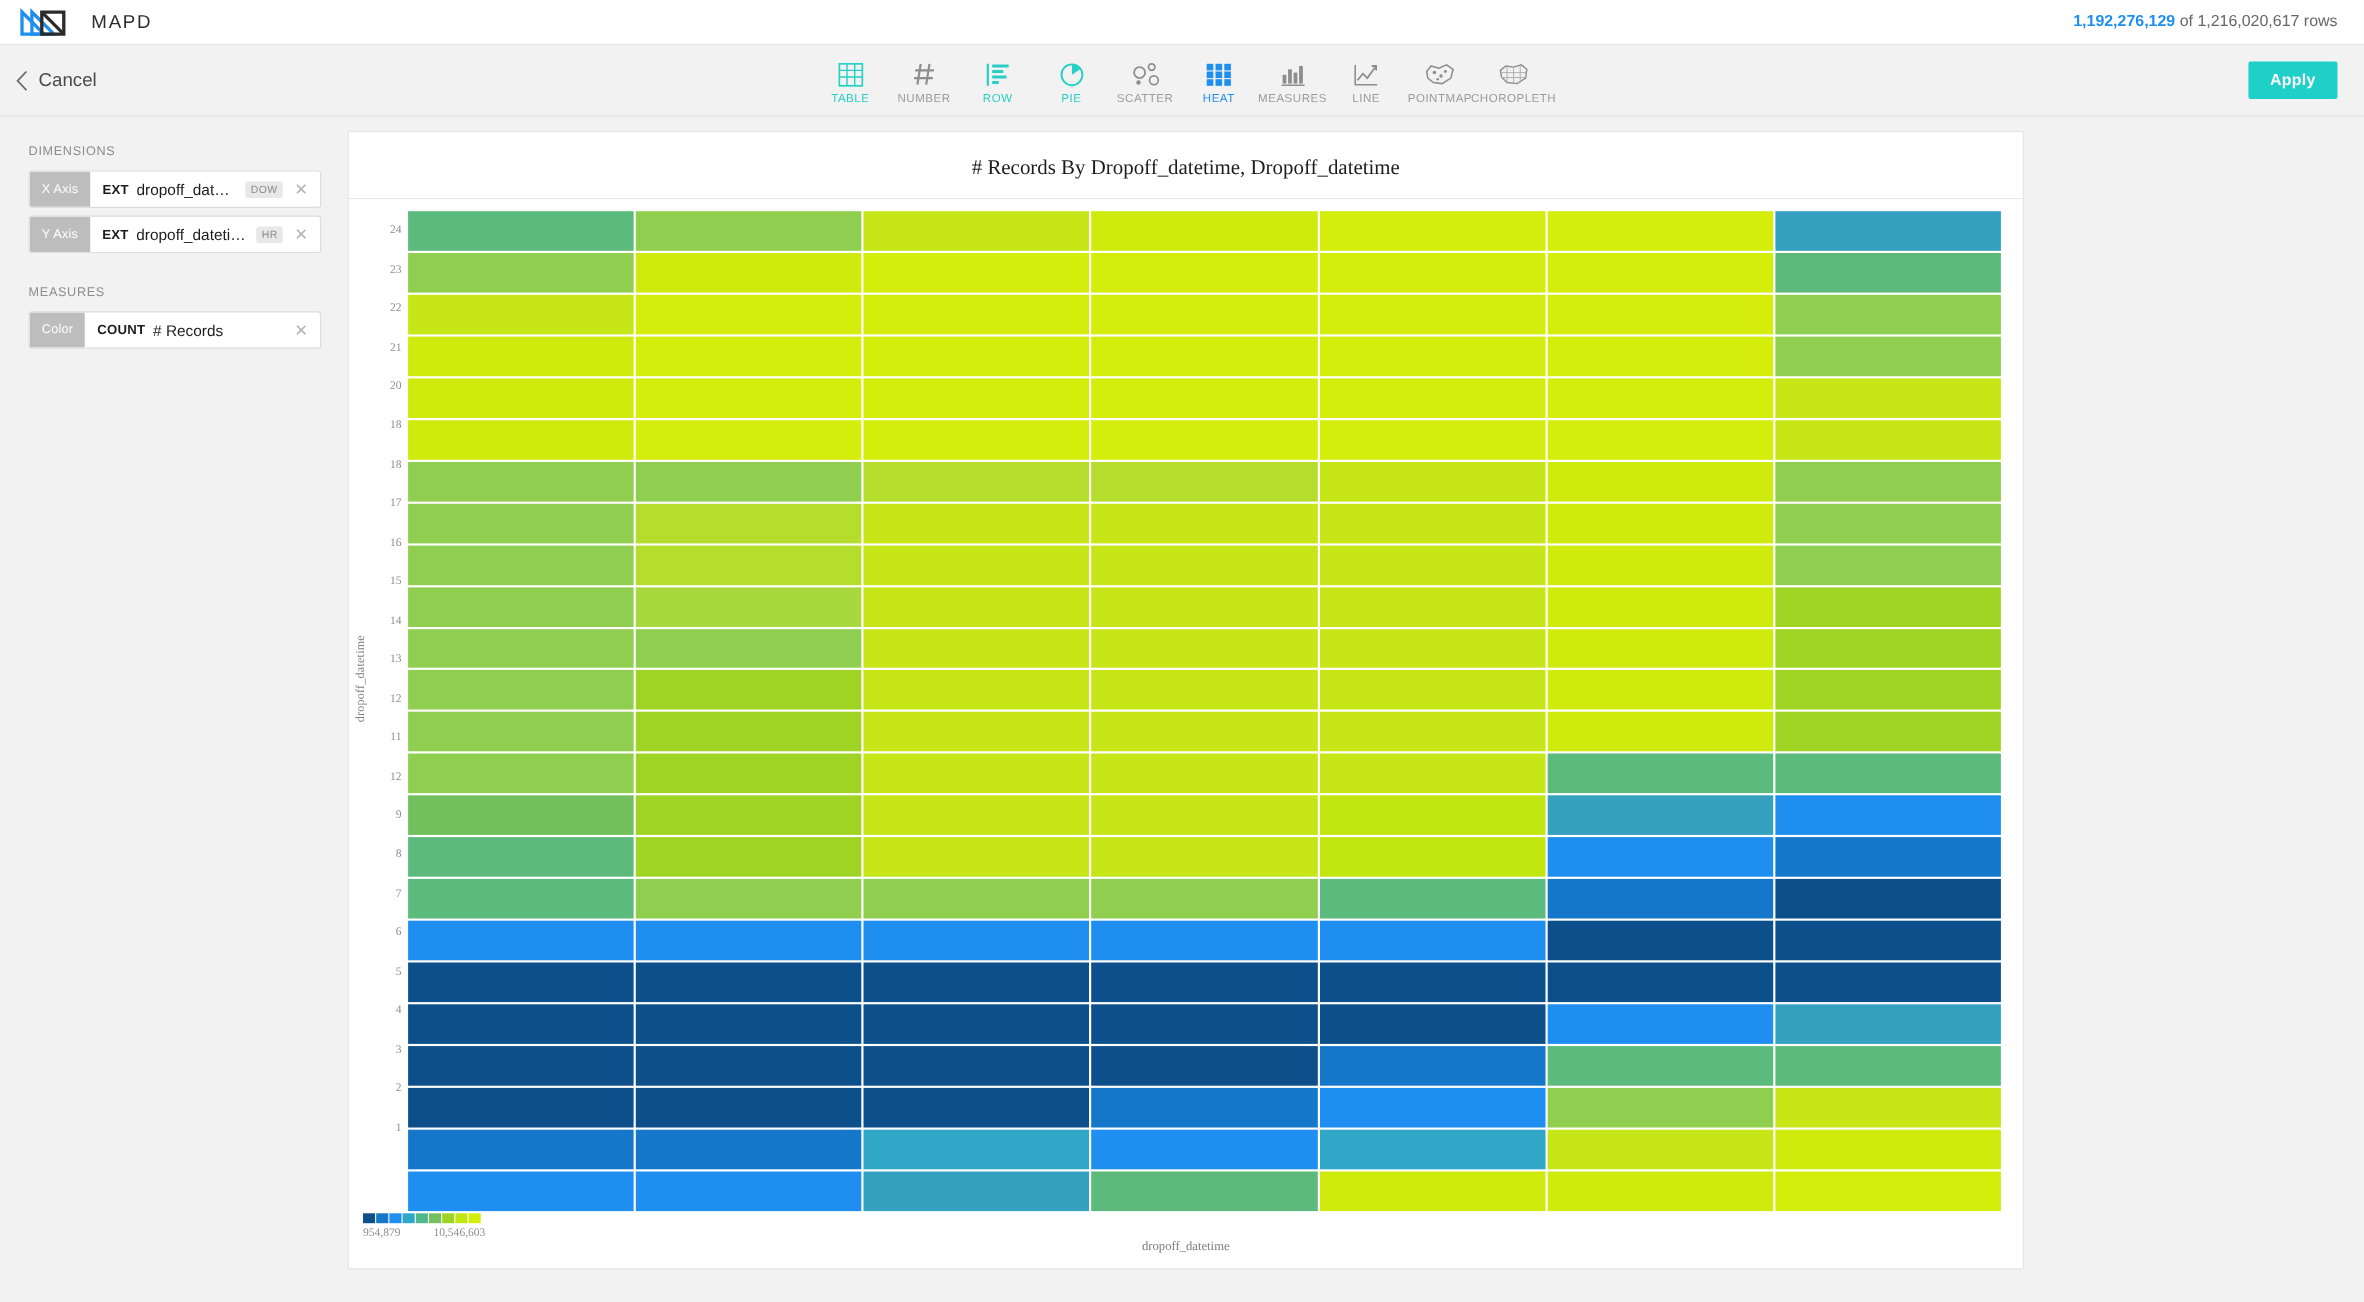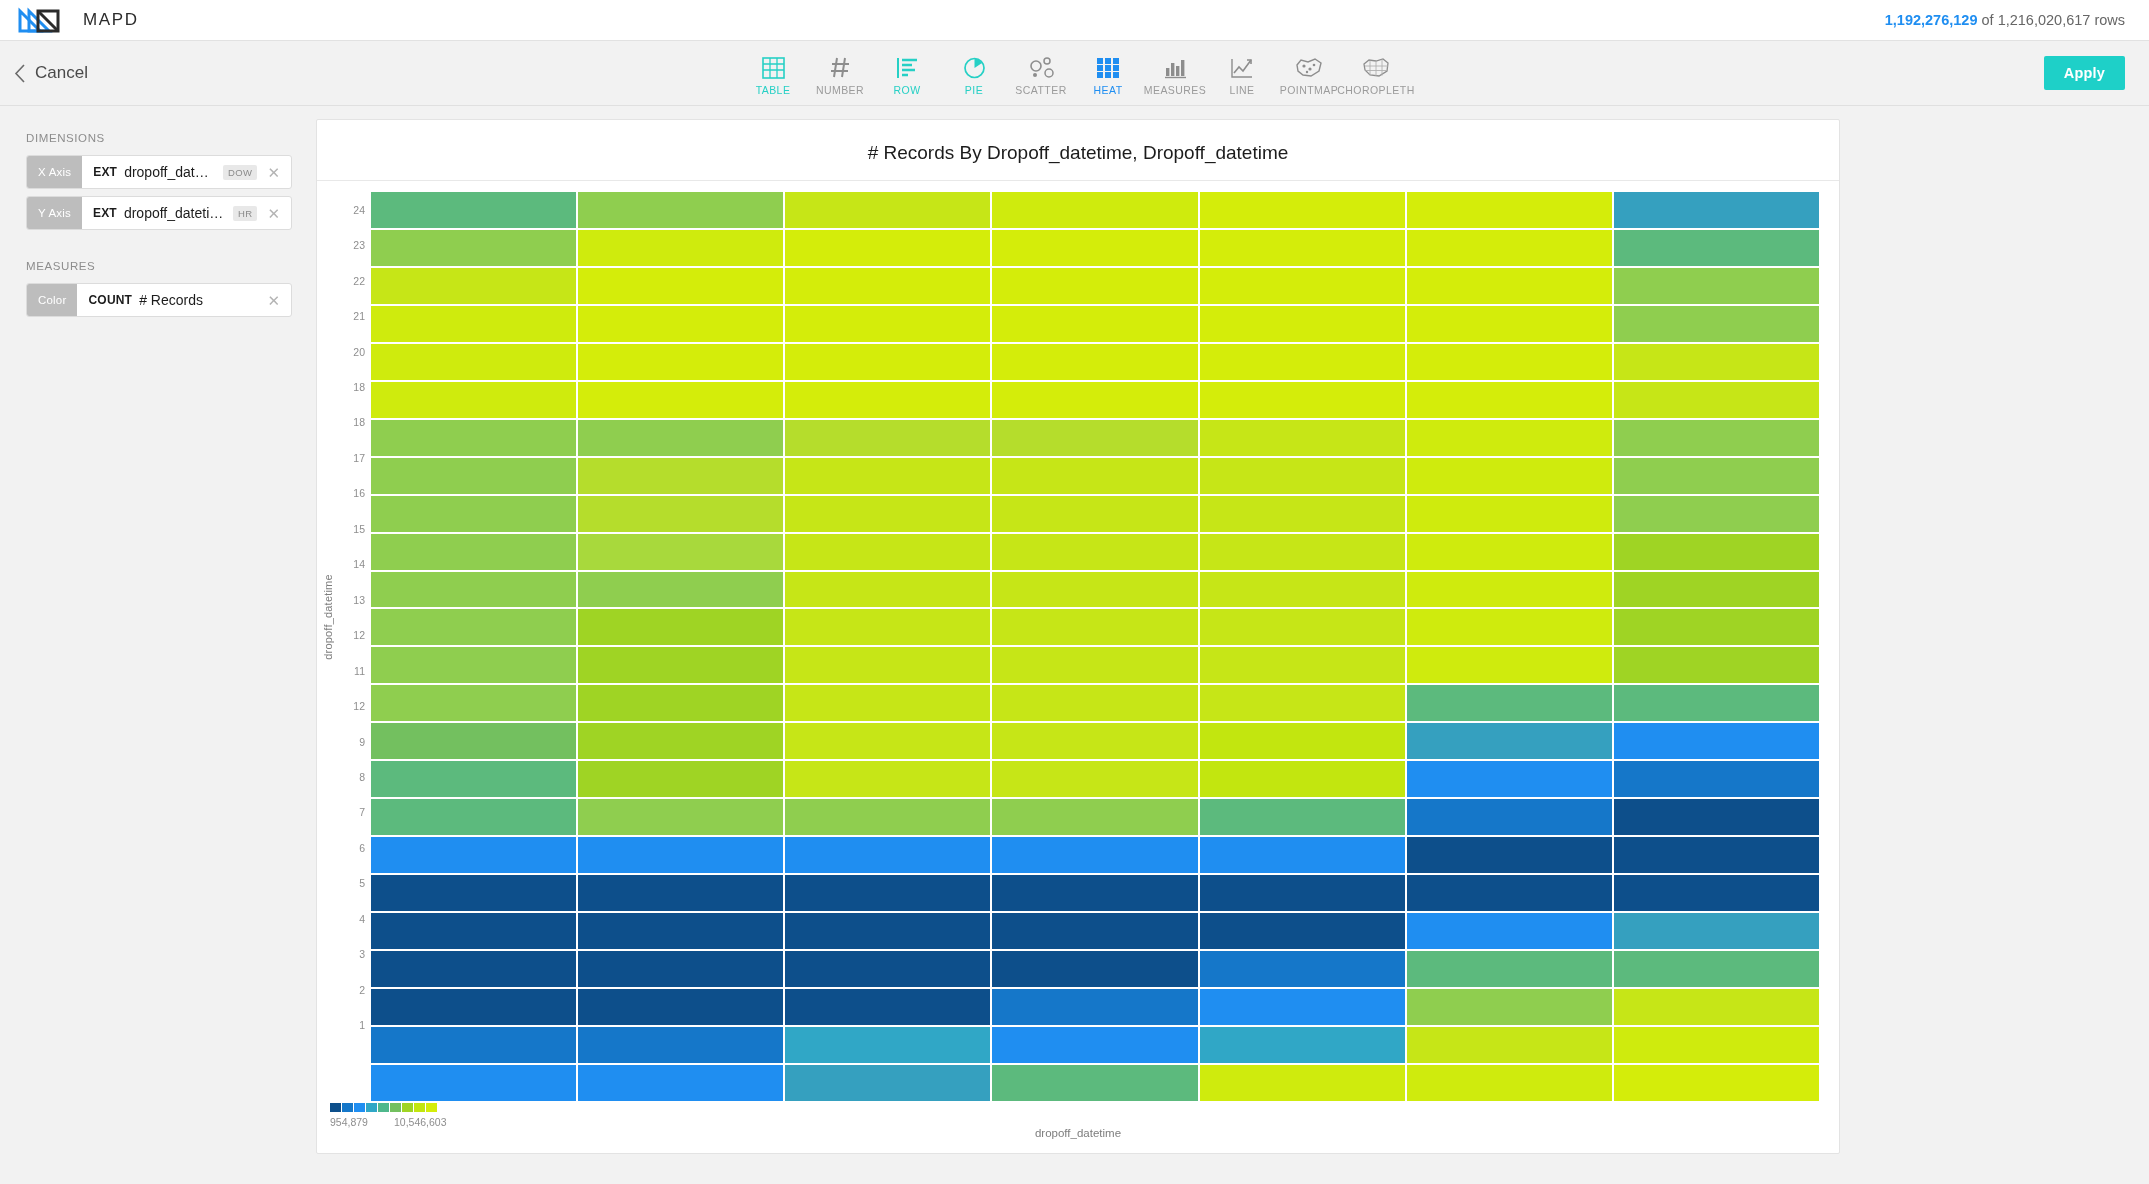"# Records By Dropoff_datetime," .chart-wrap { font-family: none -> Liberation Serif, serif }
